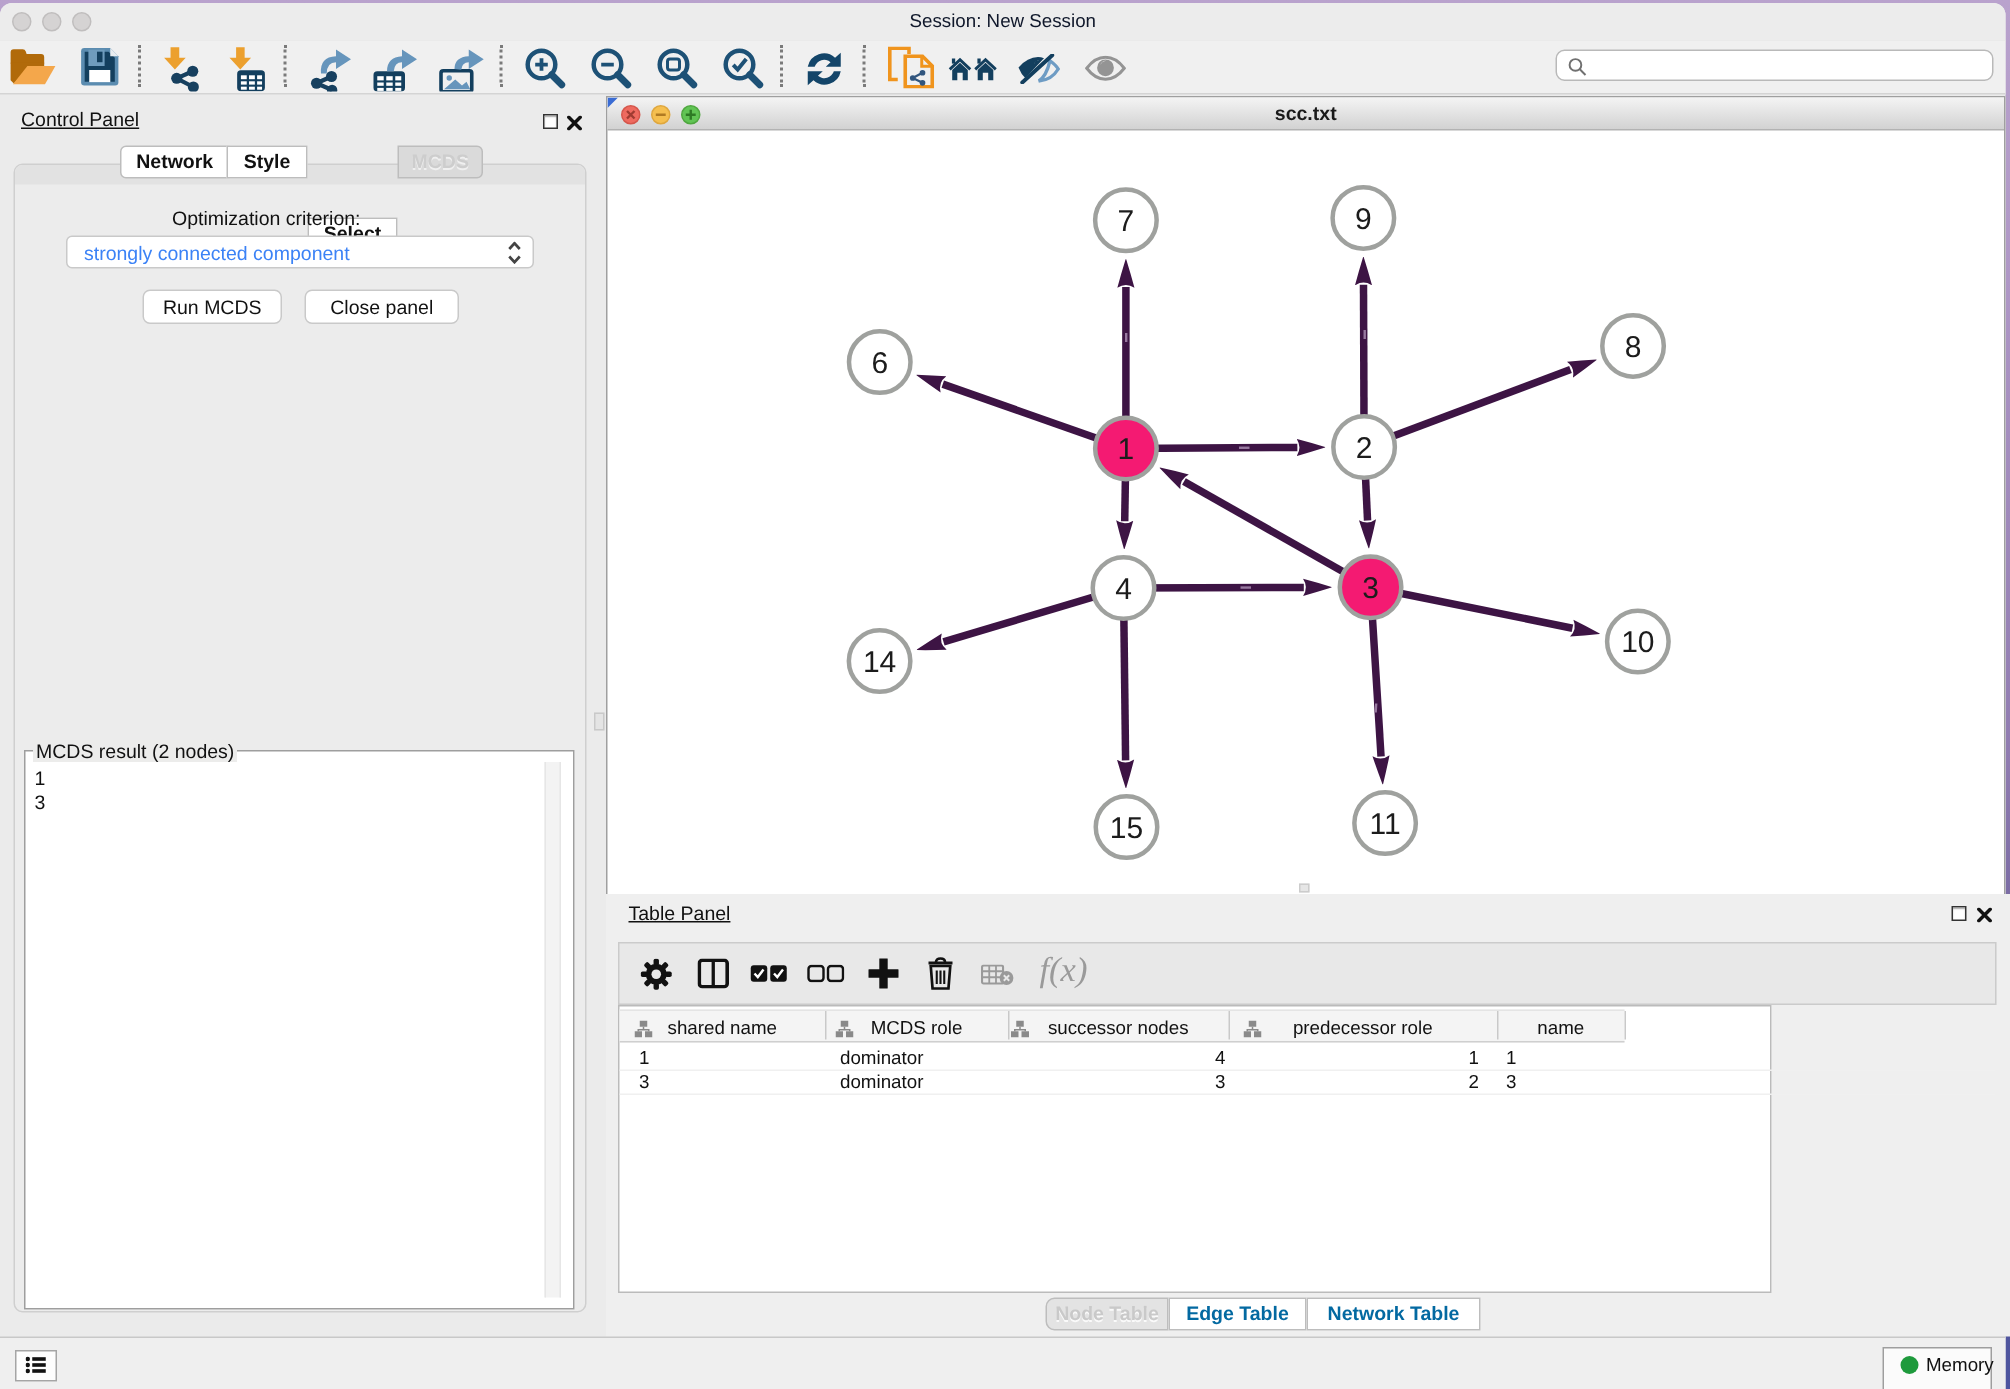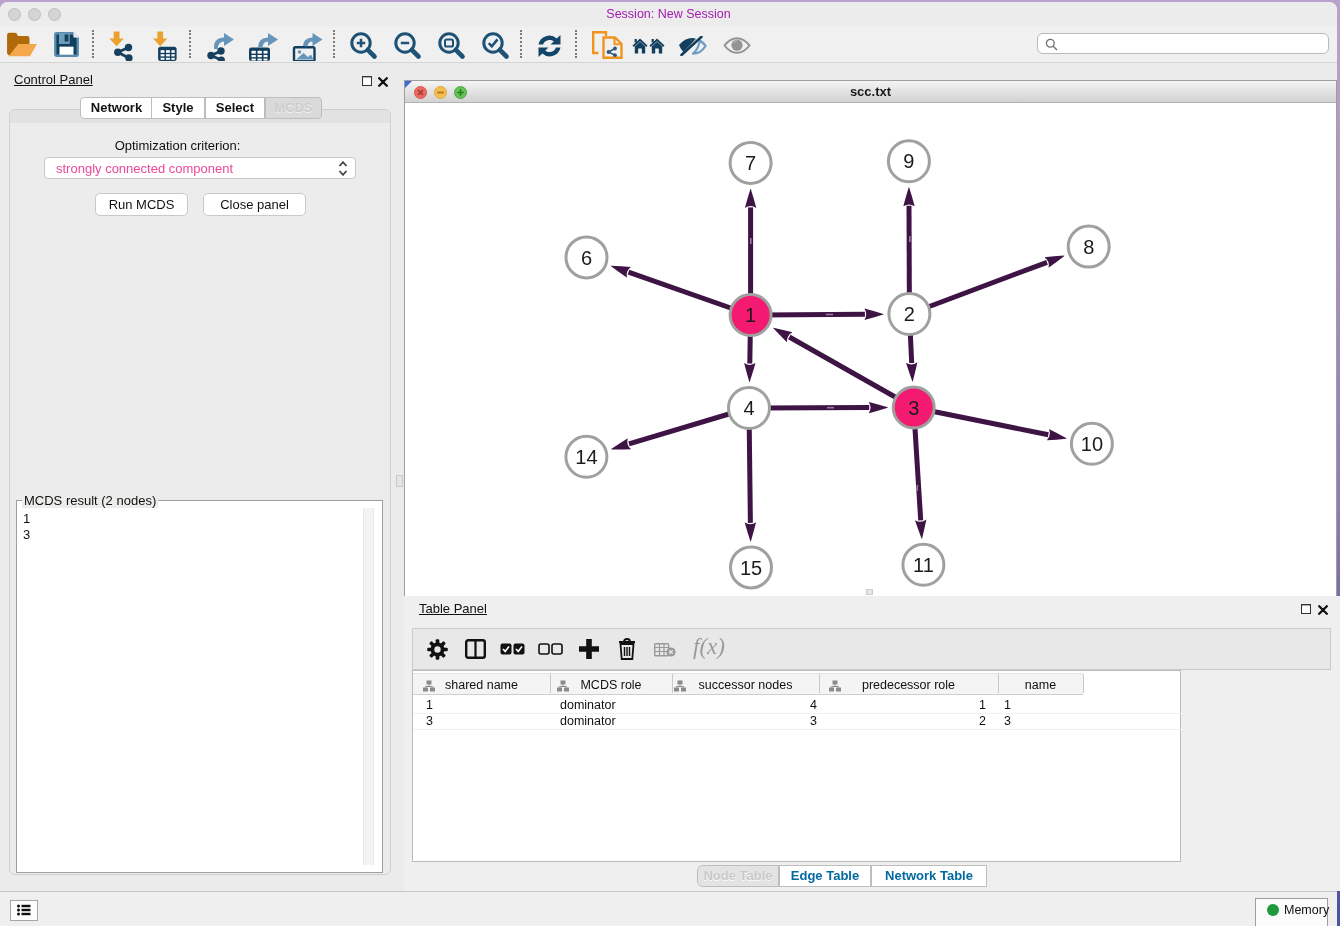"Session: New Session" #title { color: #a21caf -> #0f172a }
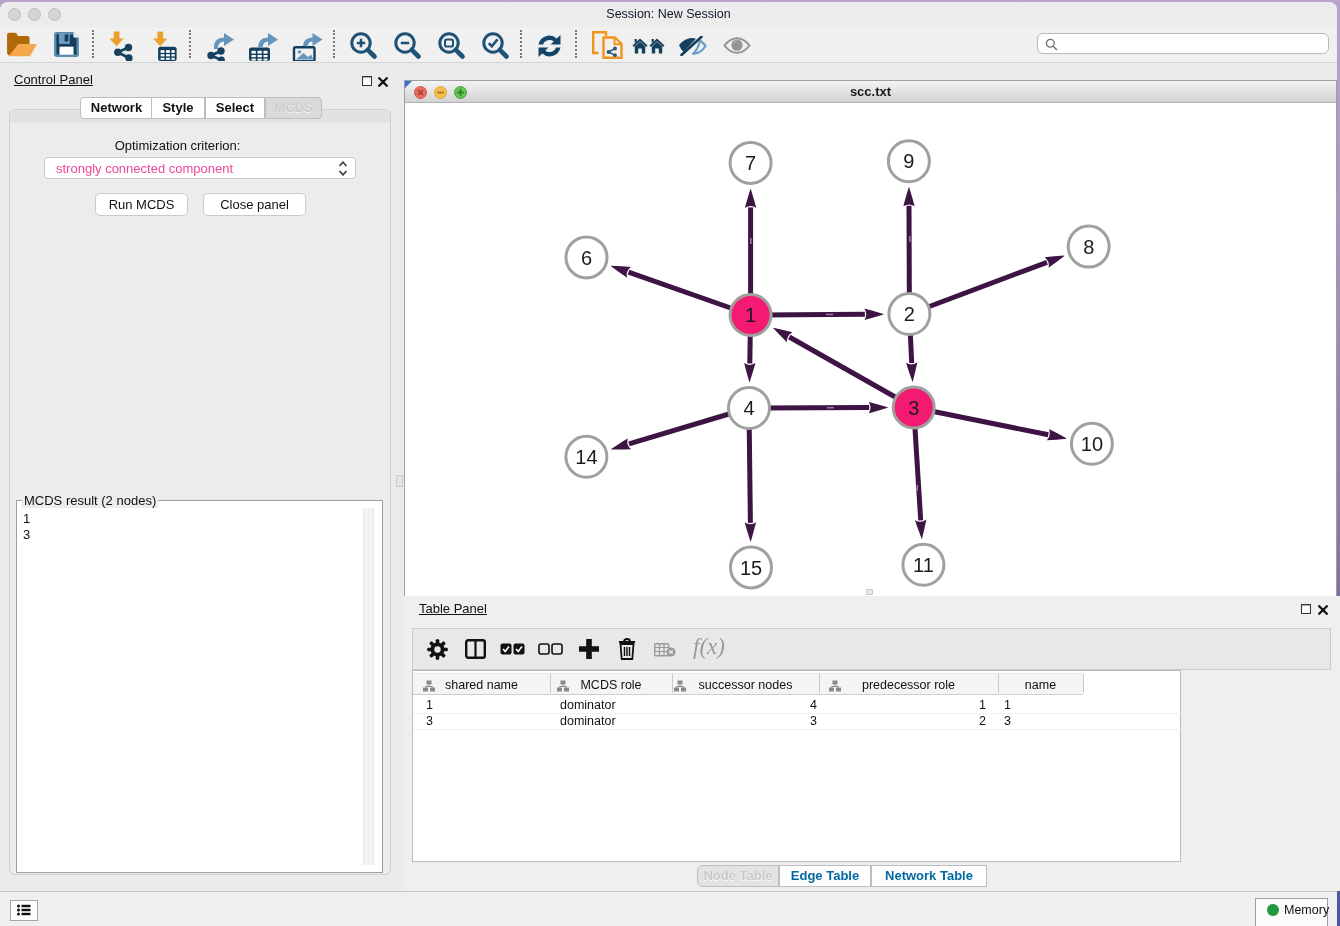"scc.txt" #netwin { top: 78px -> 62px }
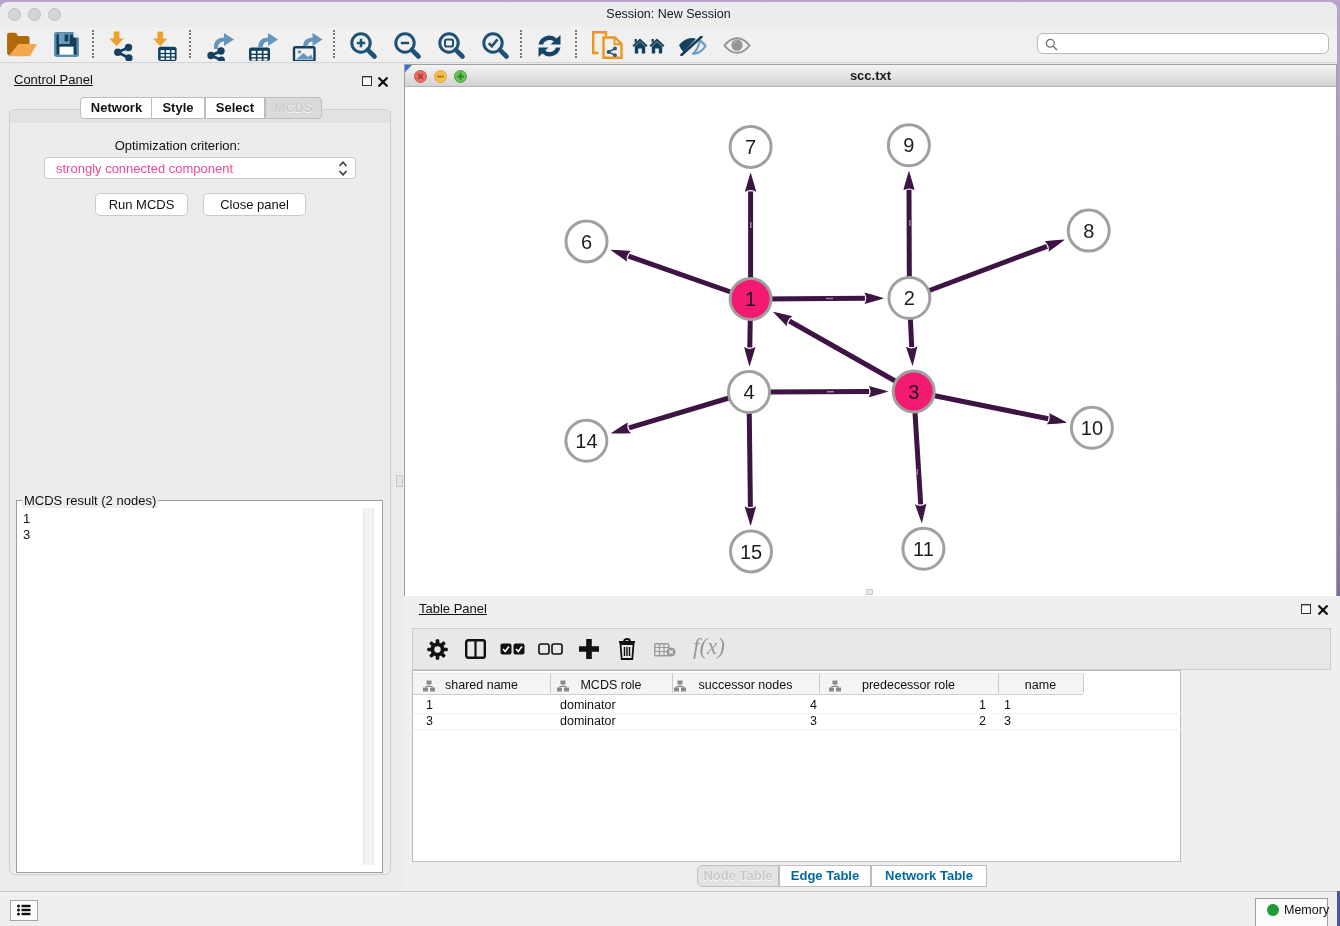"Select" div.tab { margin-top: none -> 48px }
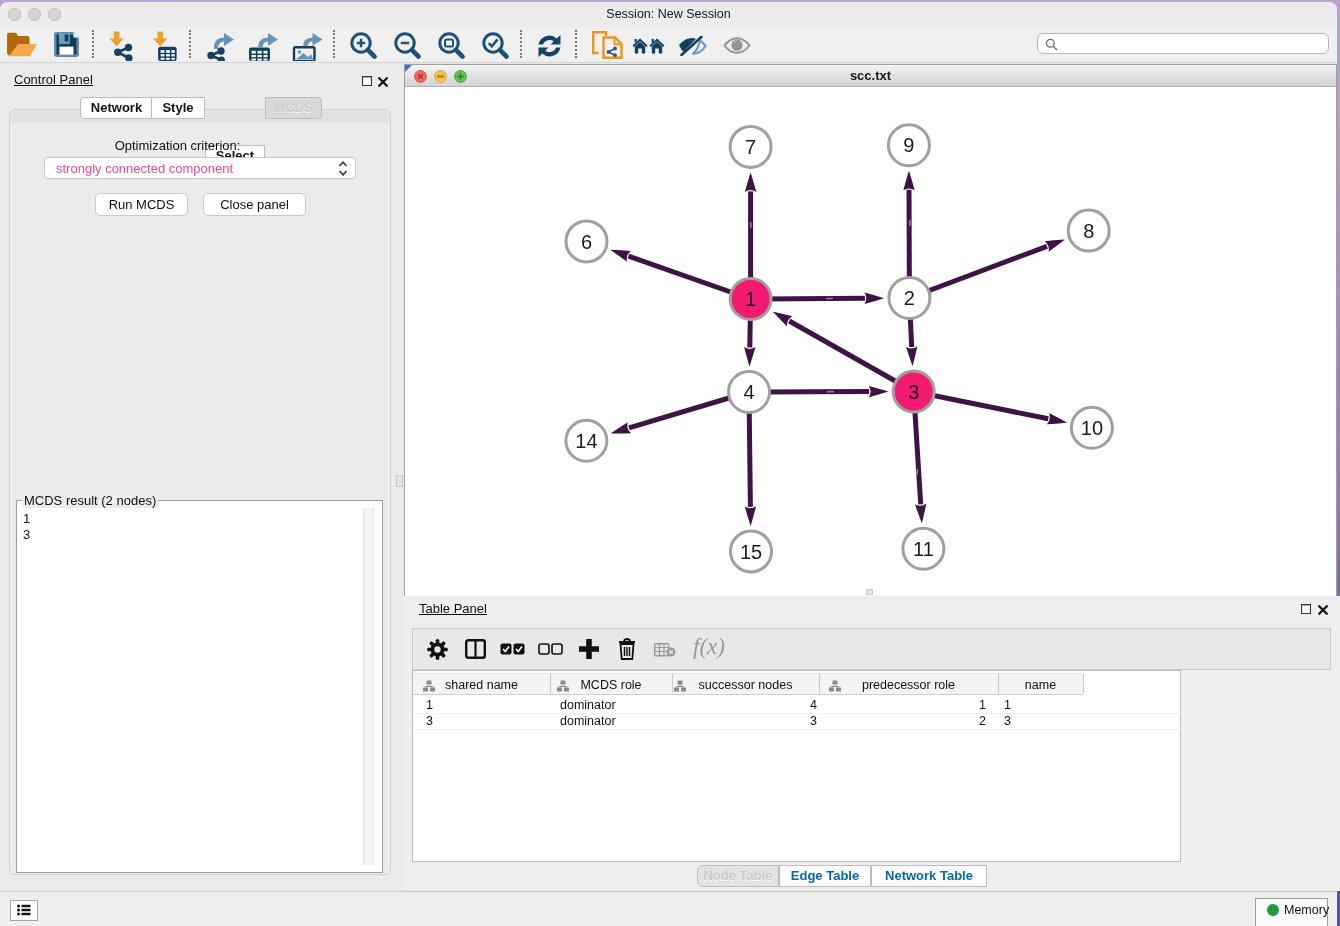"strongly connected component" span { color: #ec4899 -> #3b82f6 }
